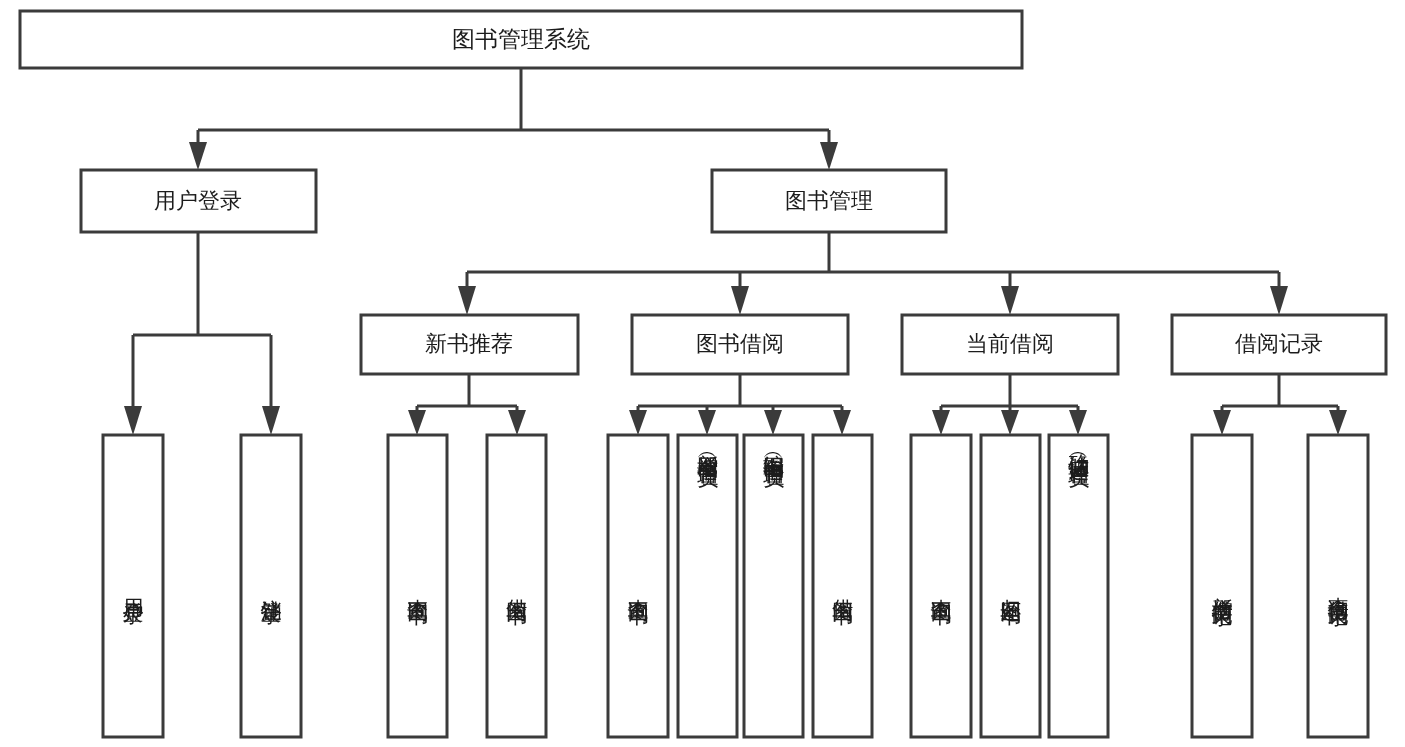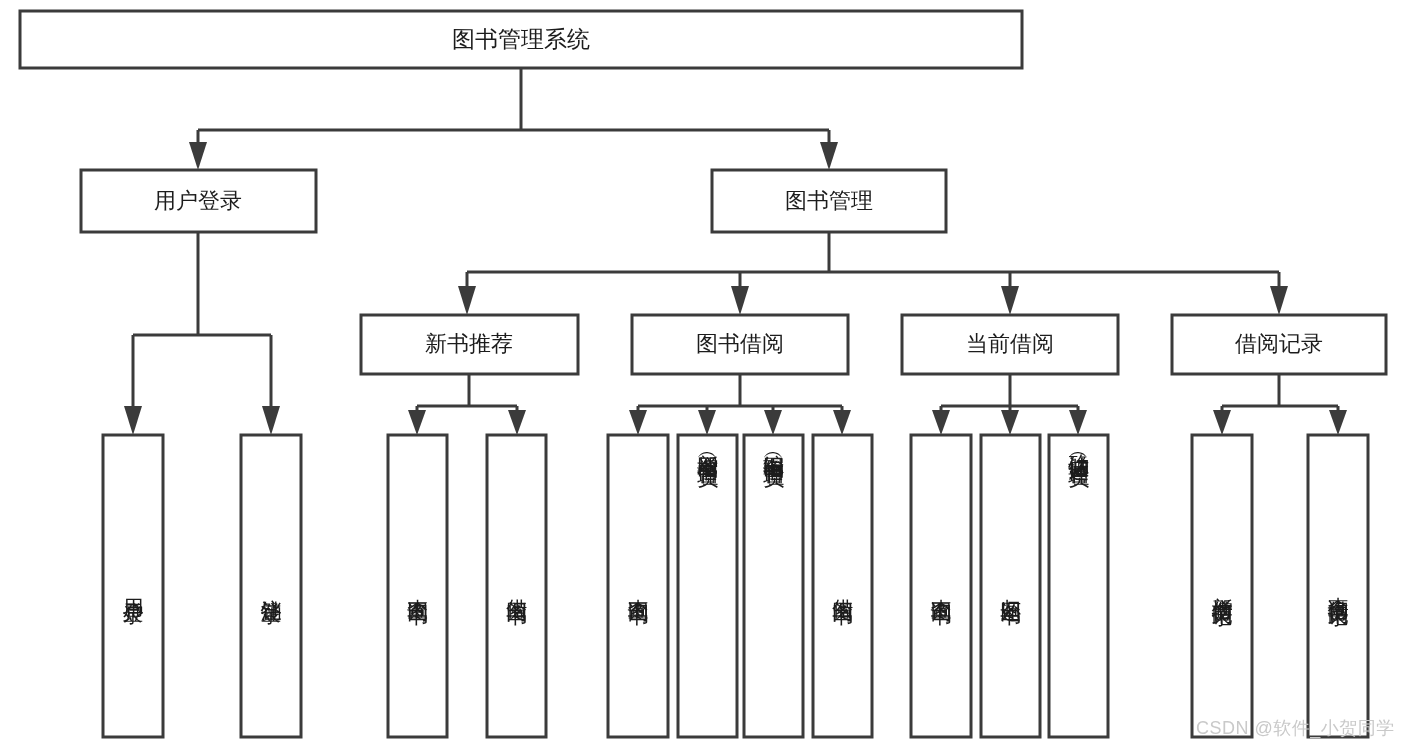"CSDN @软件_小贺同学" div.watermark { html: <div>CSDN @软件_小贺同学</div> -> none }
